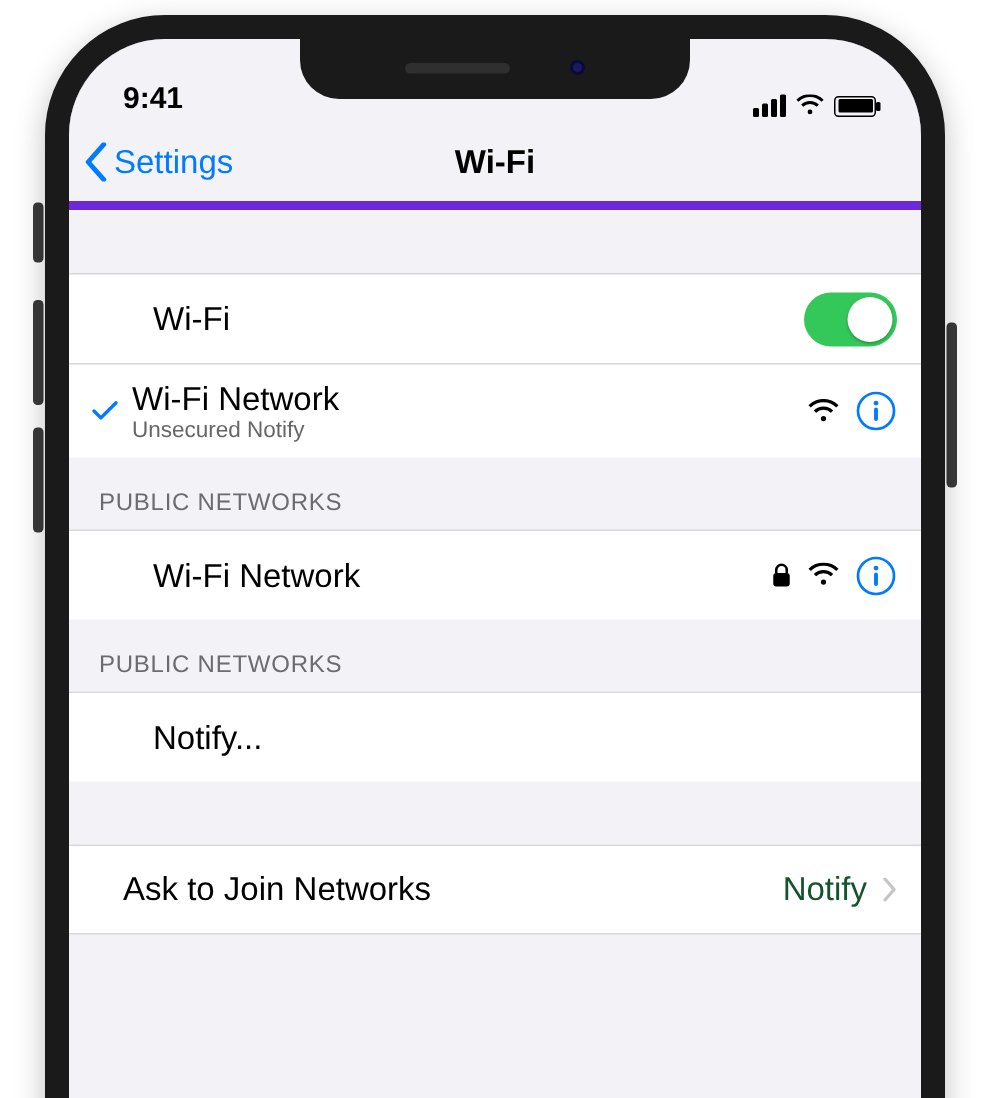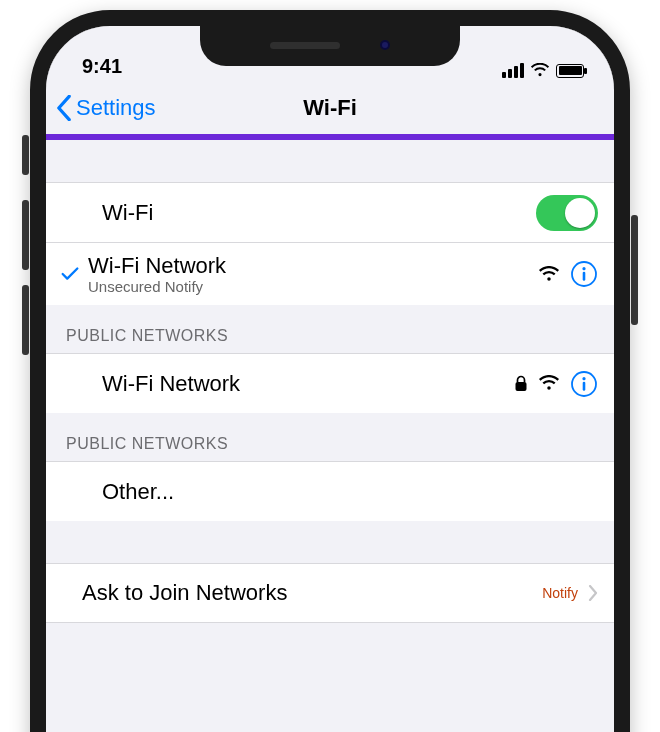"Other..." span.lbl { text: Other -> Notify }
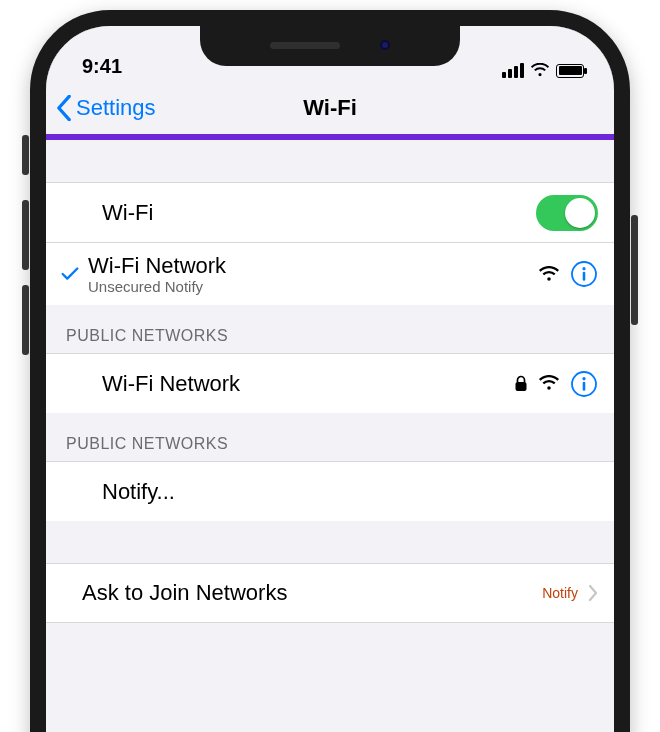"Notify" .tail .value { color: #c2410c -> #14532d; font-size: 14px -> 22px }
